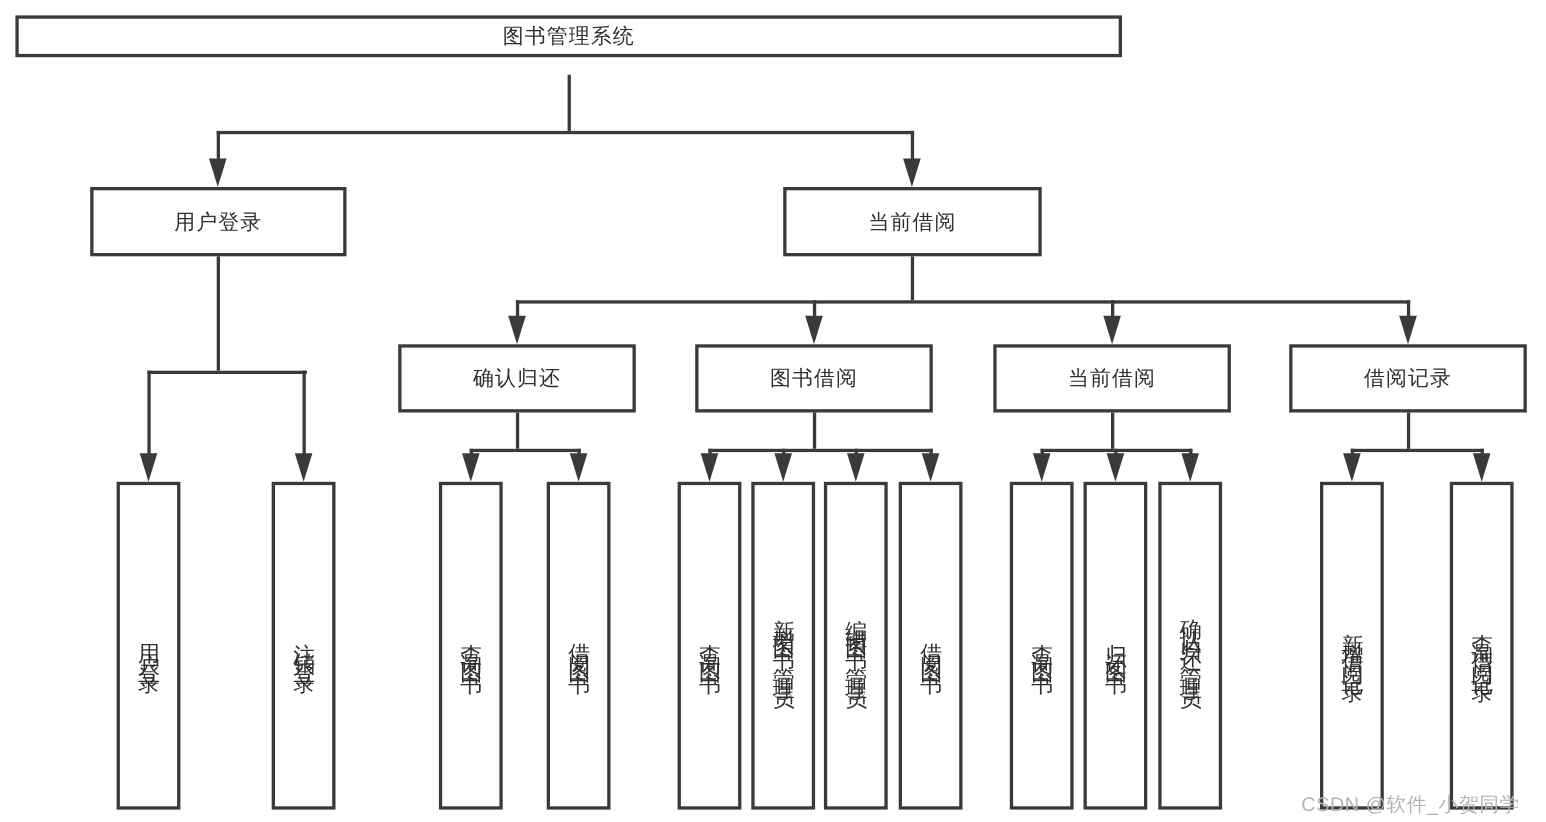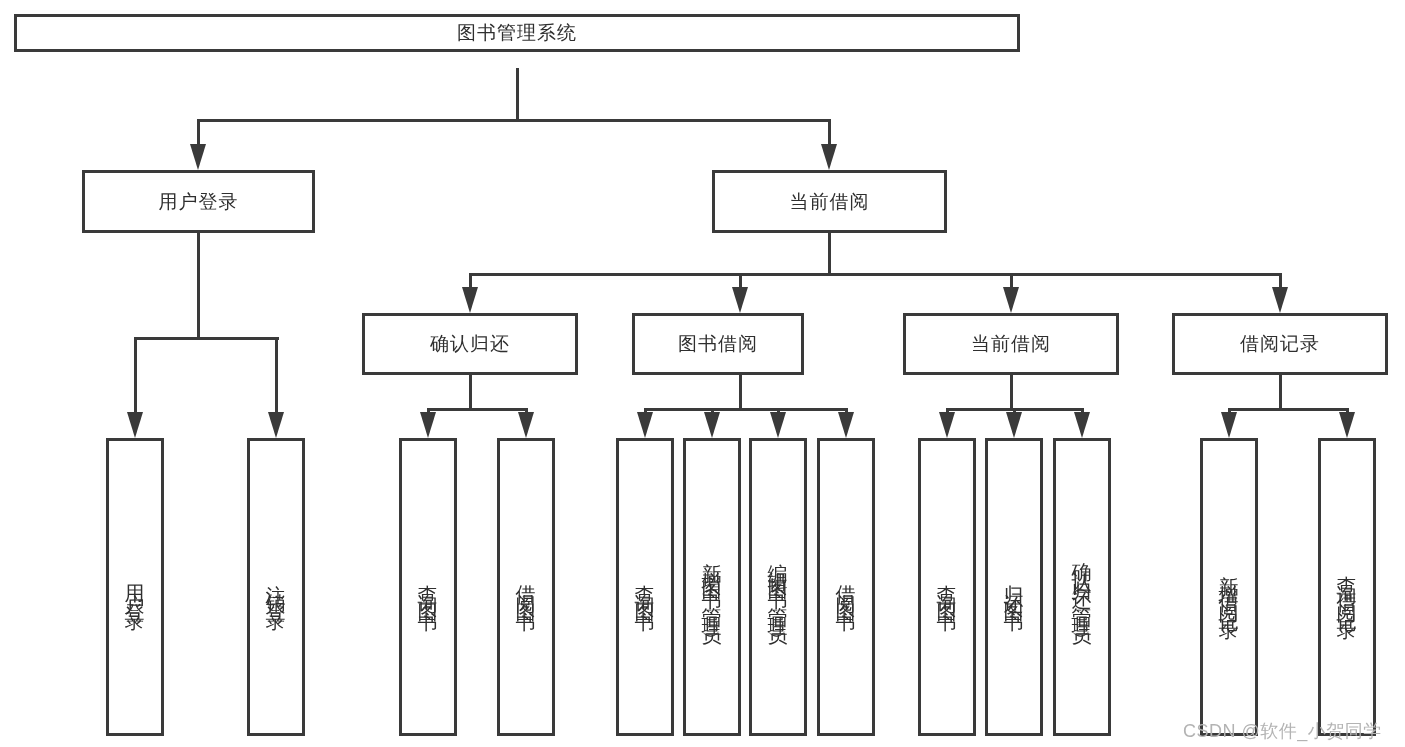"图书借阅" div.hbox { width: 172px -> 216px }
